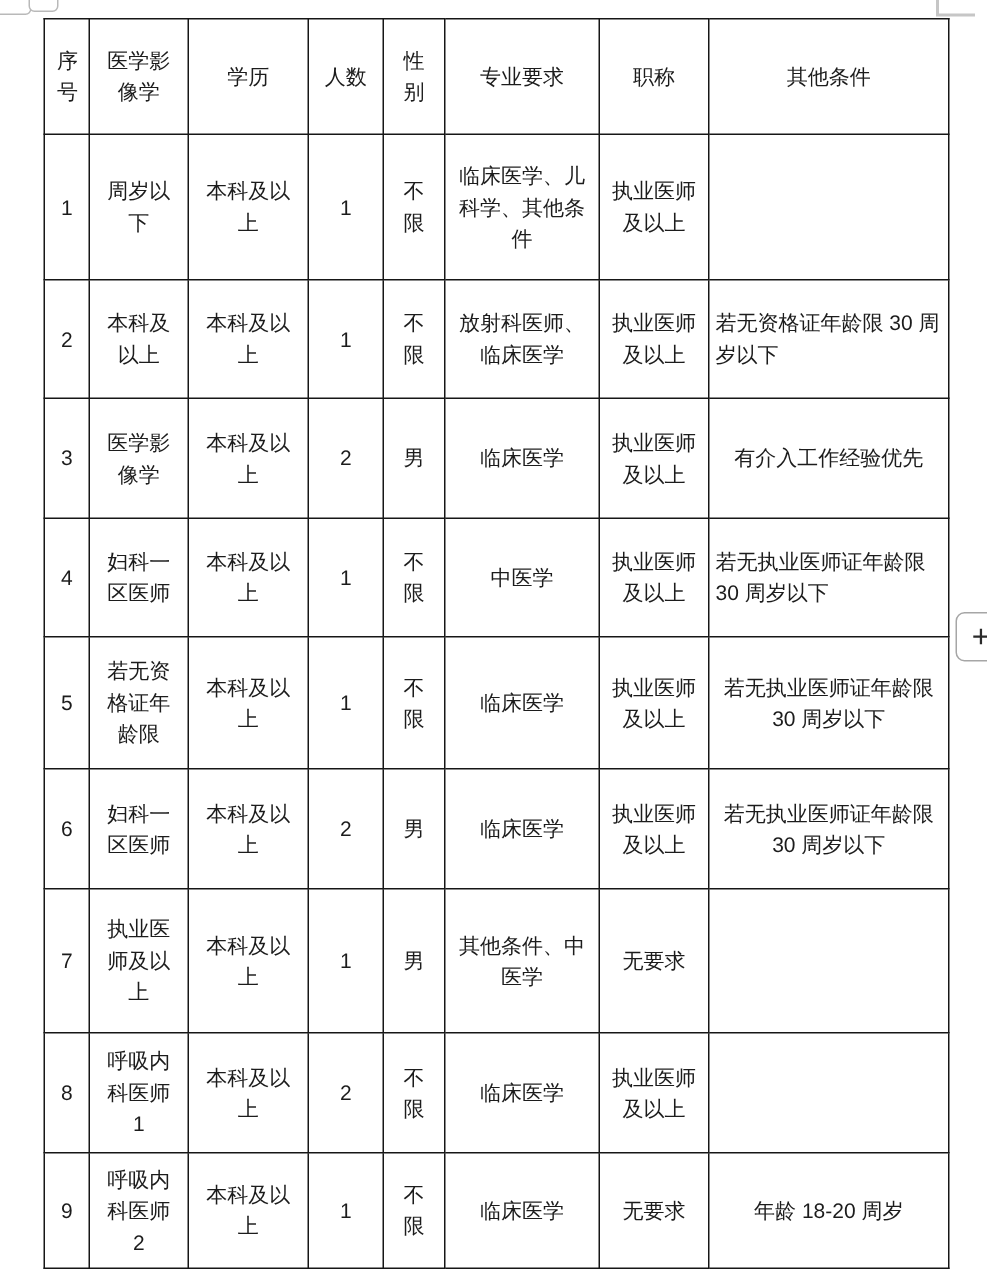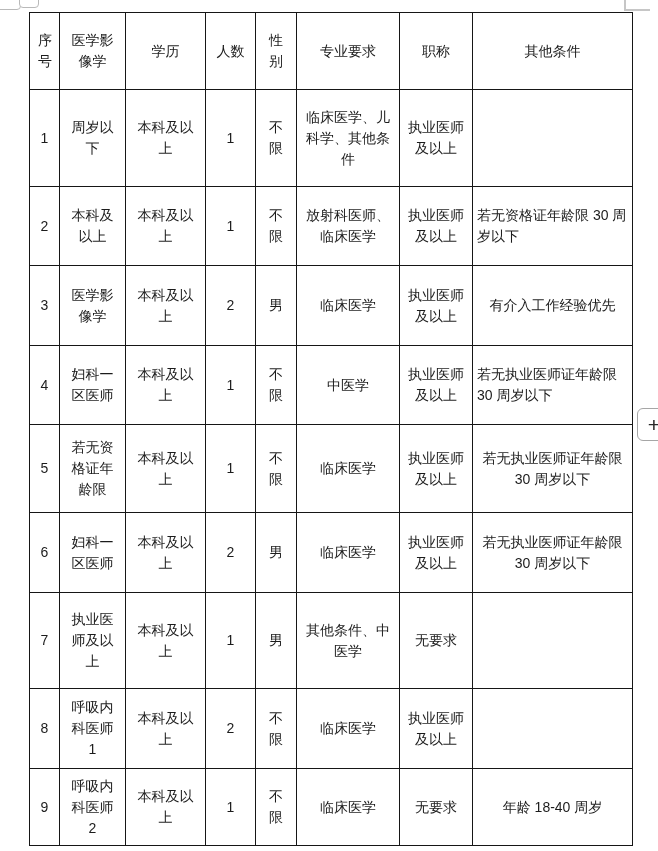"年龄 18-40 周岁" td.other-cell { text: 18-40 -> 18-20 }
